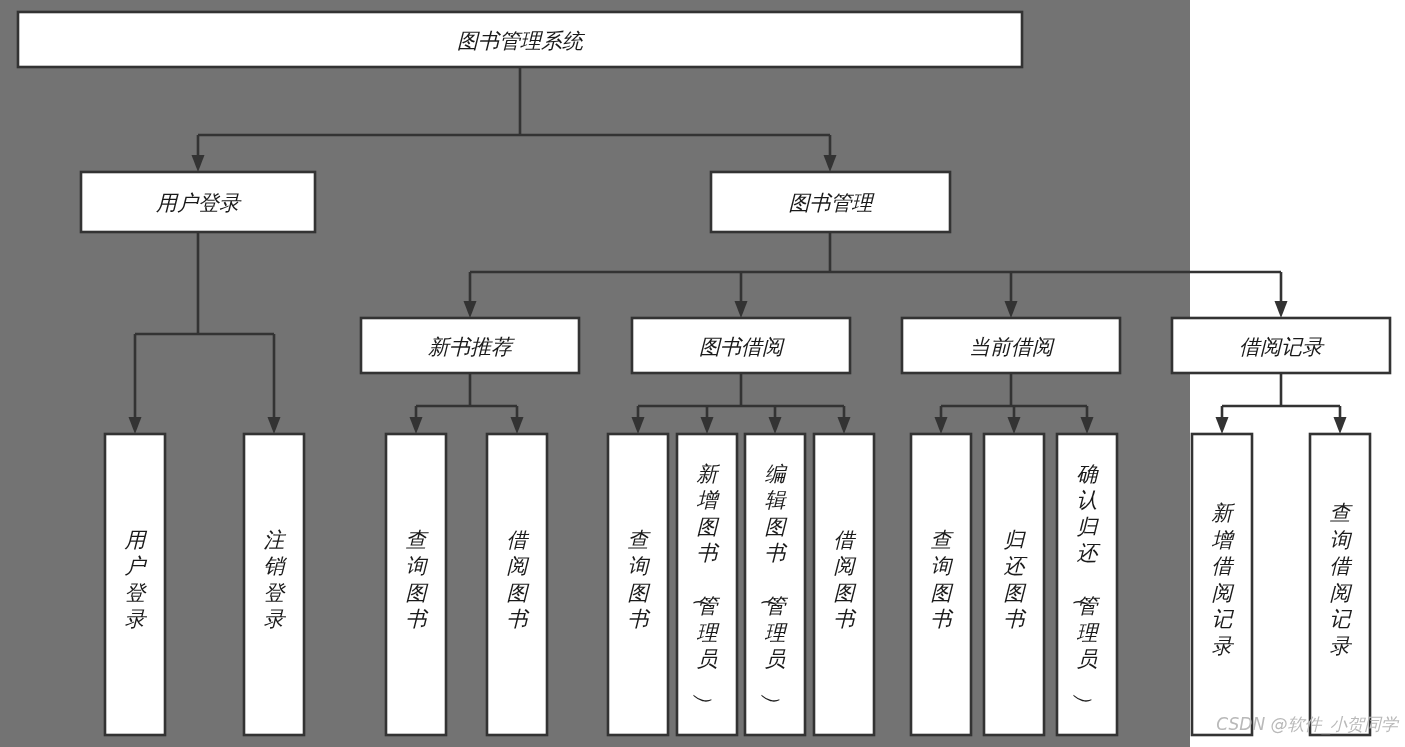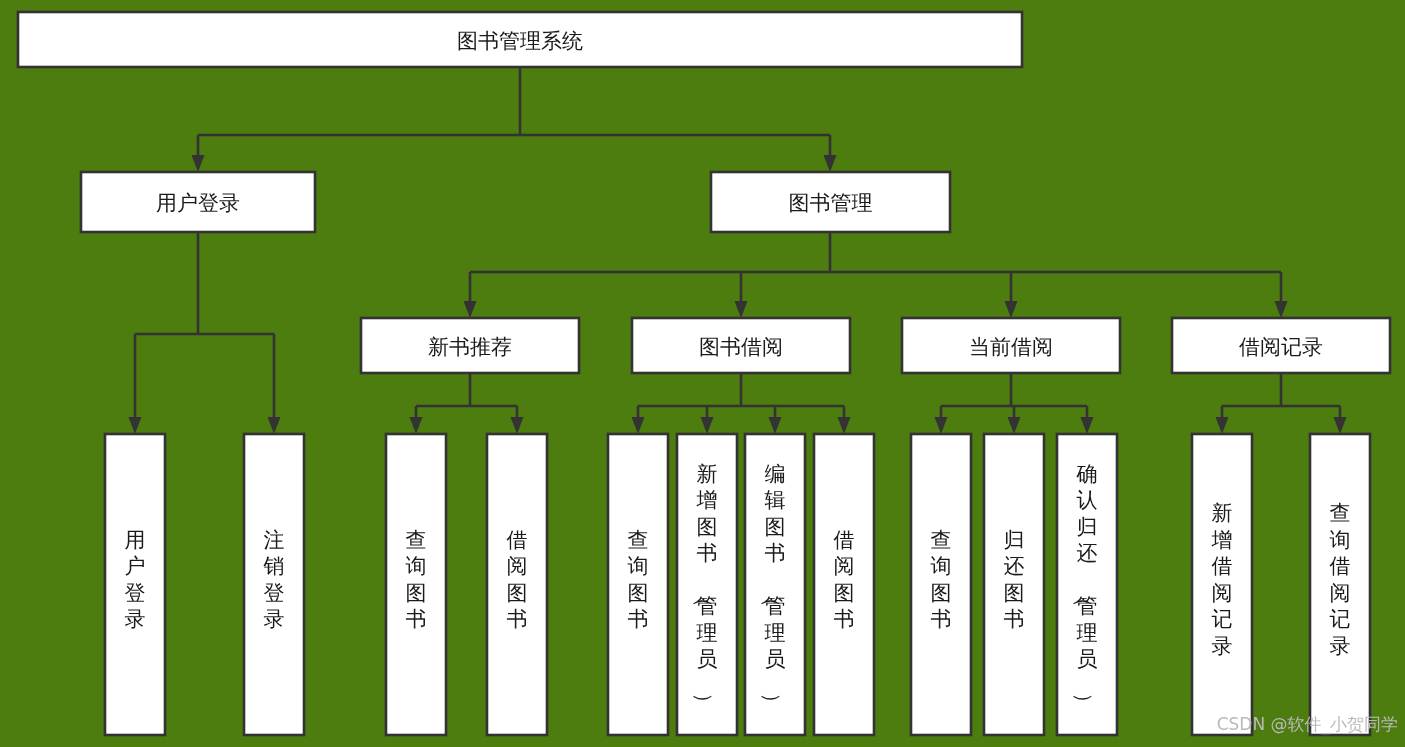"图书管理系统" #diagram-root { background: #4d7c0f -> #737373; font-style: none -> italic; width: 1405px -> 1190px }
